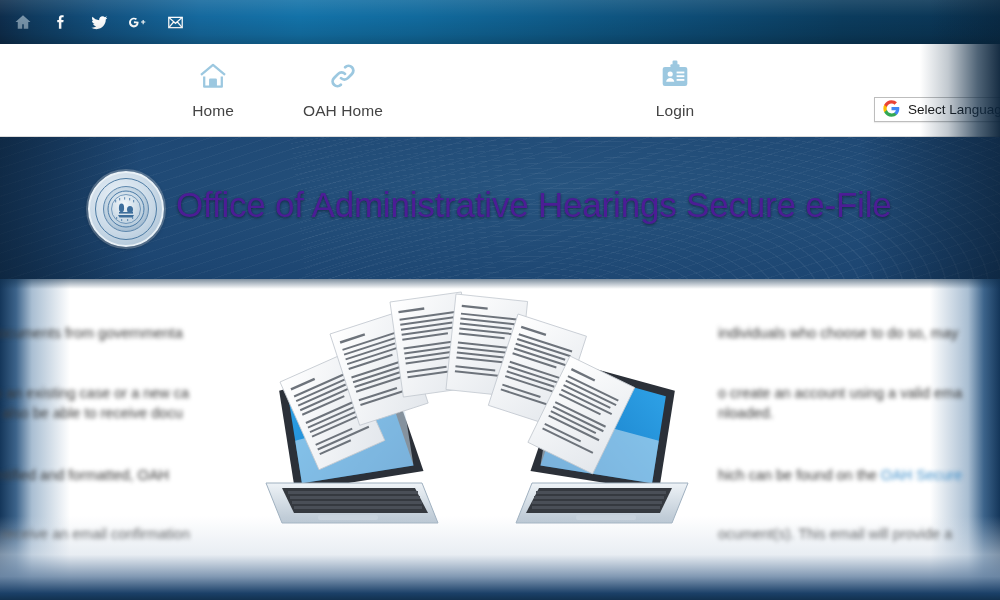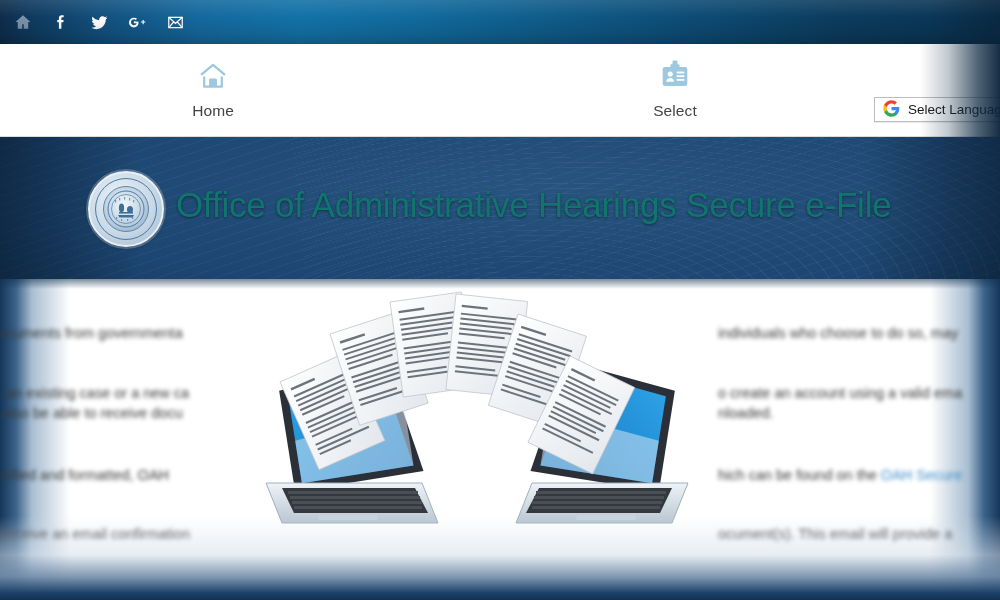"OAH Home" div.nav-item { html: none -> <div> <span> <svg> <path></path> <path></path> </svg> </span> <span>OAH Home</span> </div> }
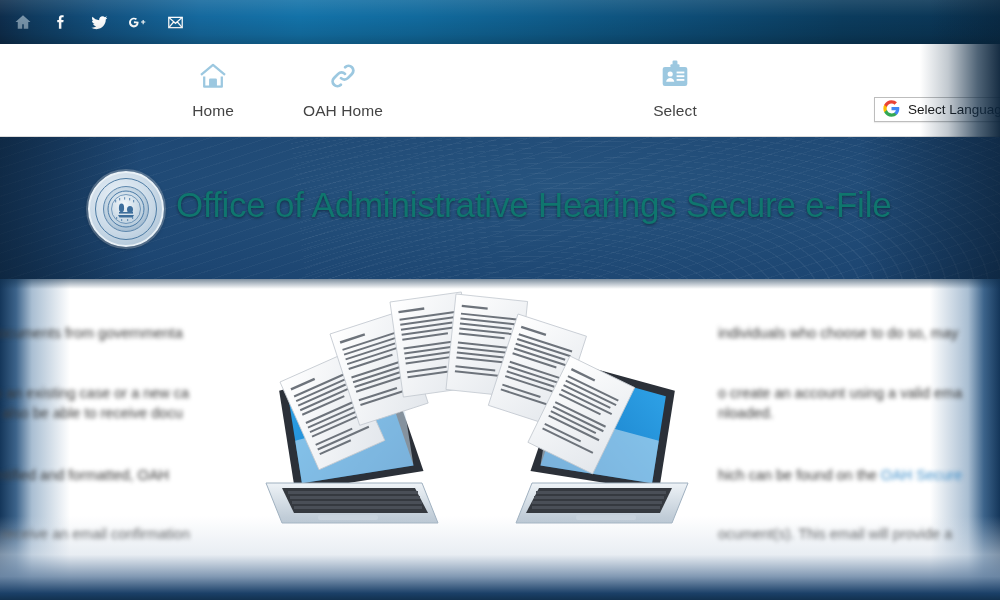"Select" span.nav-label { text: Select -> Login }
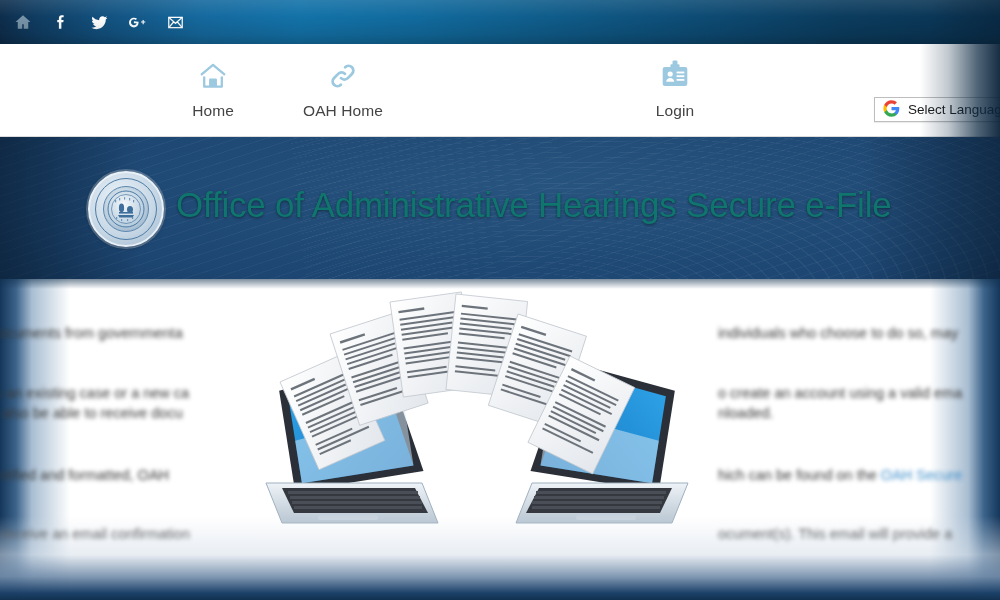"Office of Administrative Hearings Secure" .banner-title { color: #0f766e -> #4c1d95 }
